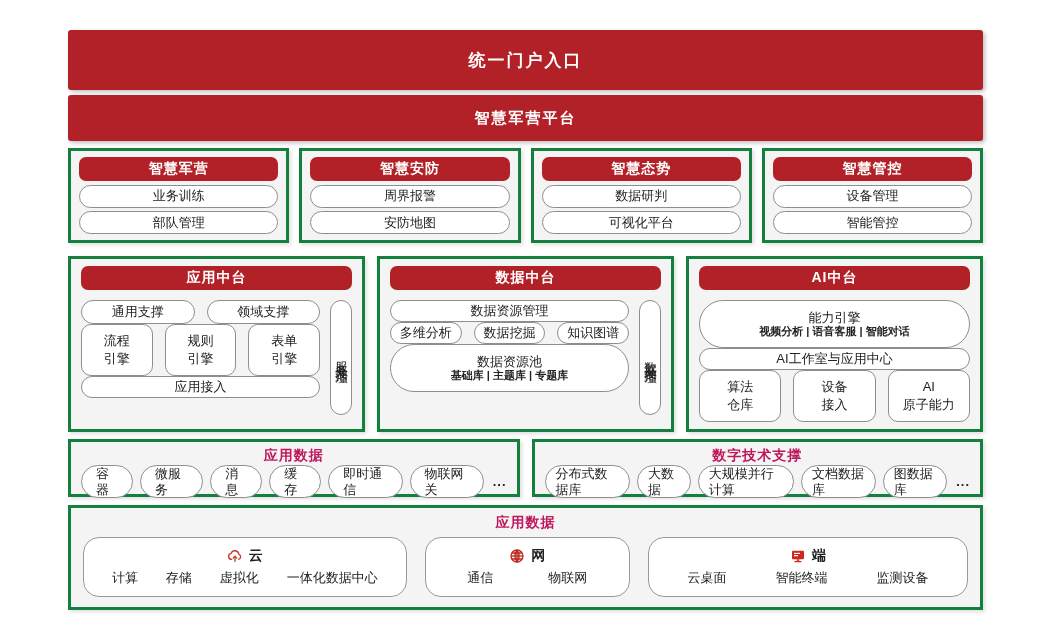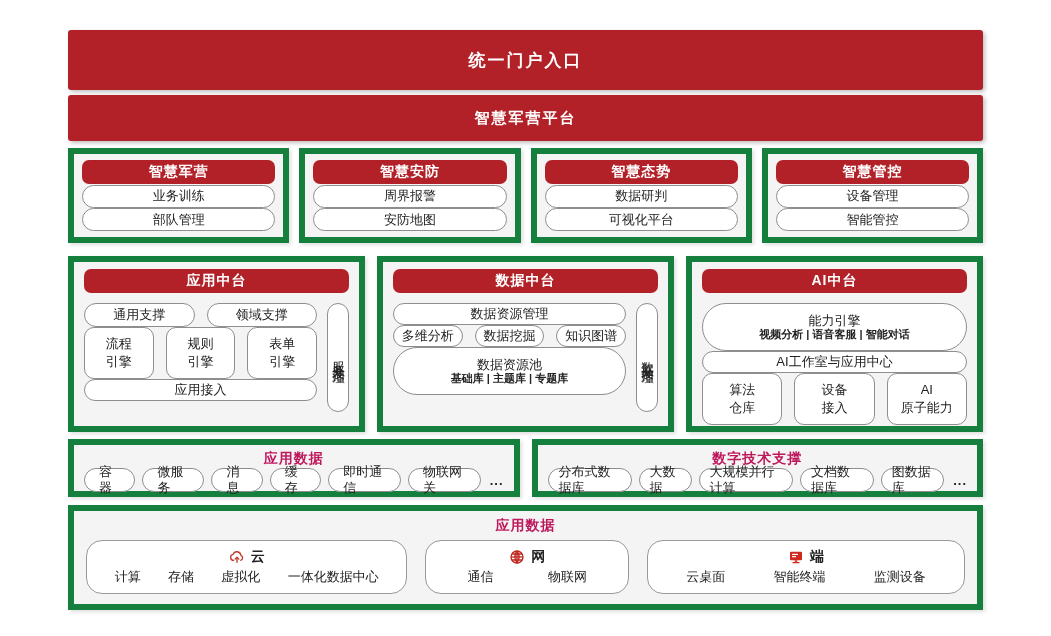"智慧军营" .panel { border: 6px solid #15803d -> 3px solid #15803d }
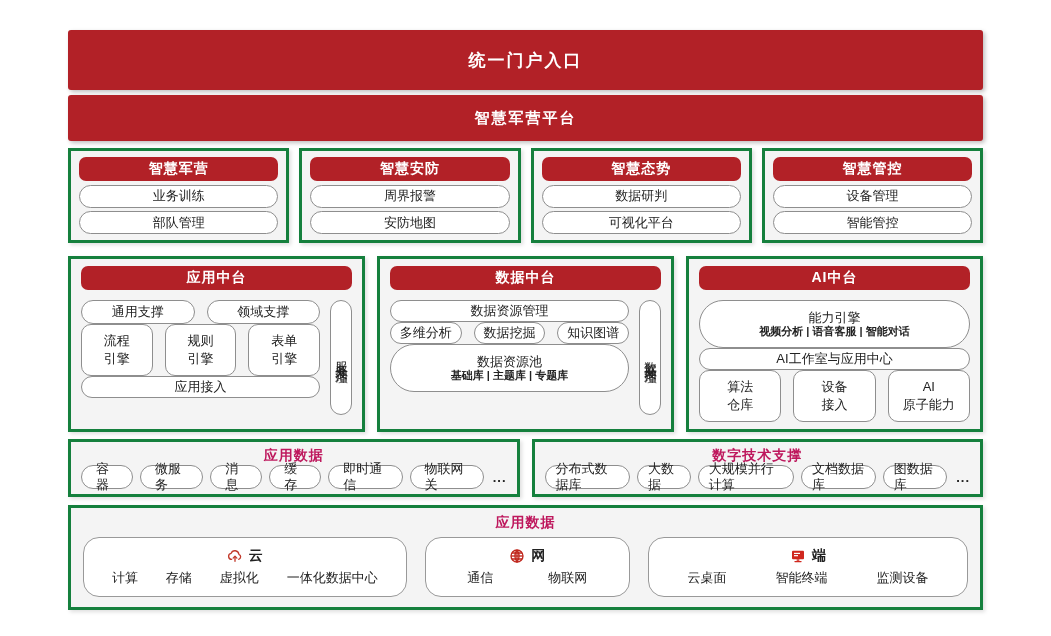"容器" .pills-line .pill { height: 24px -> 33px }
